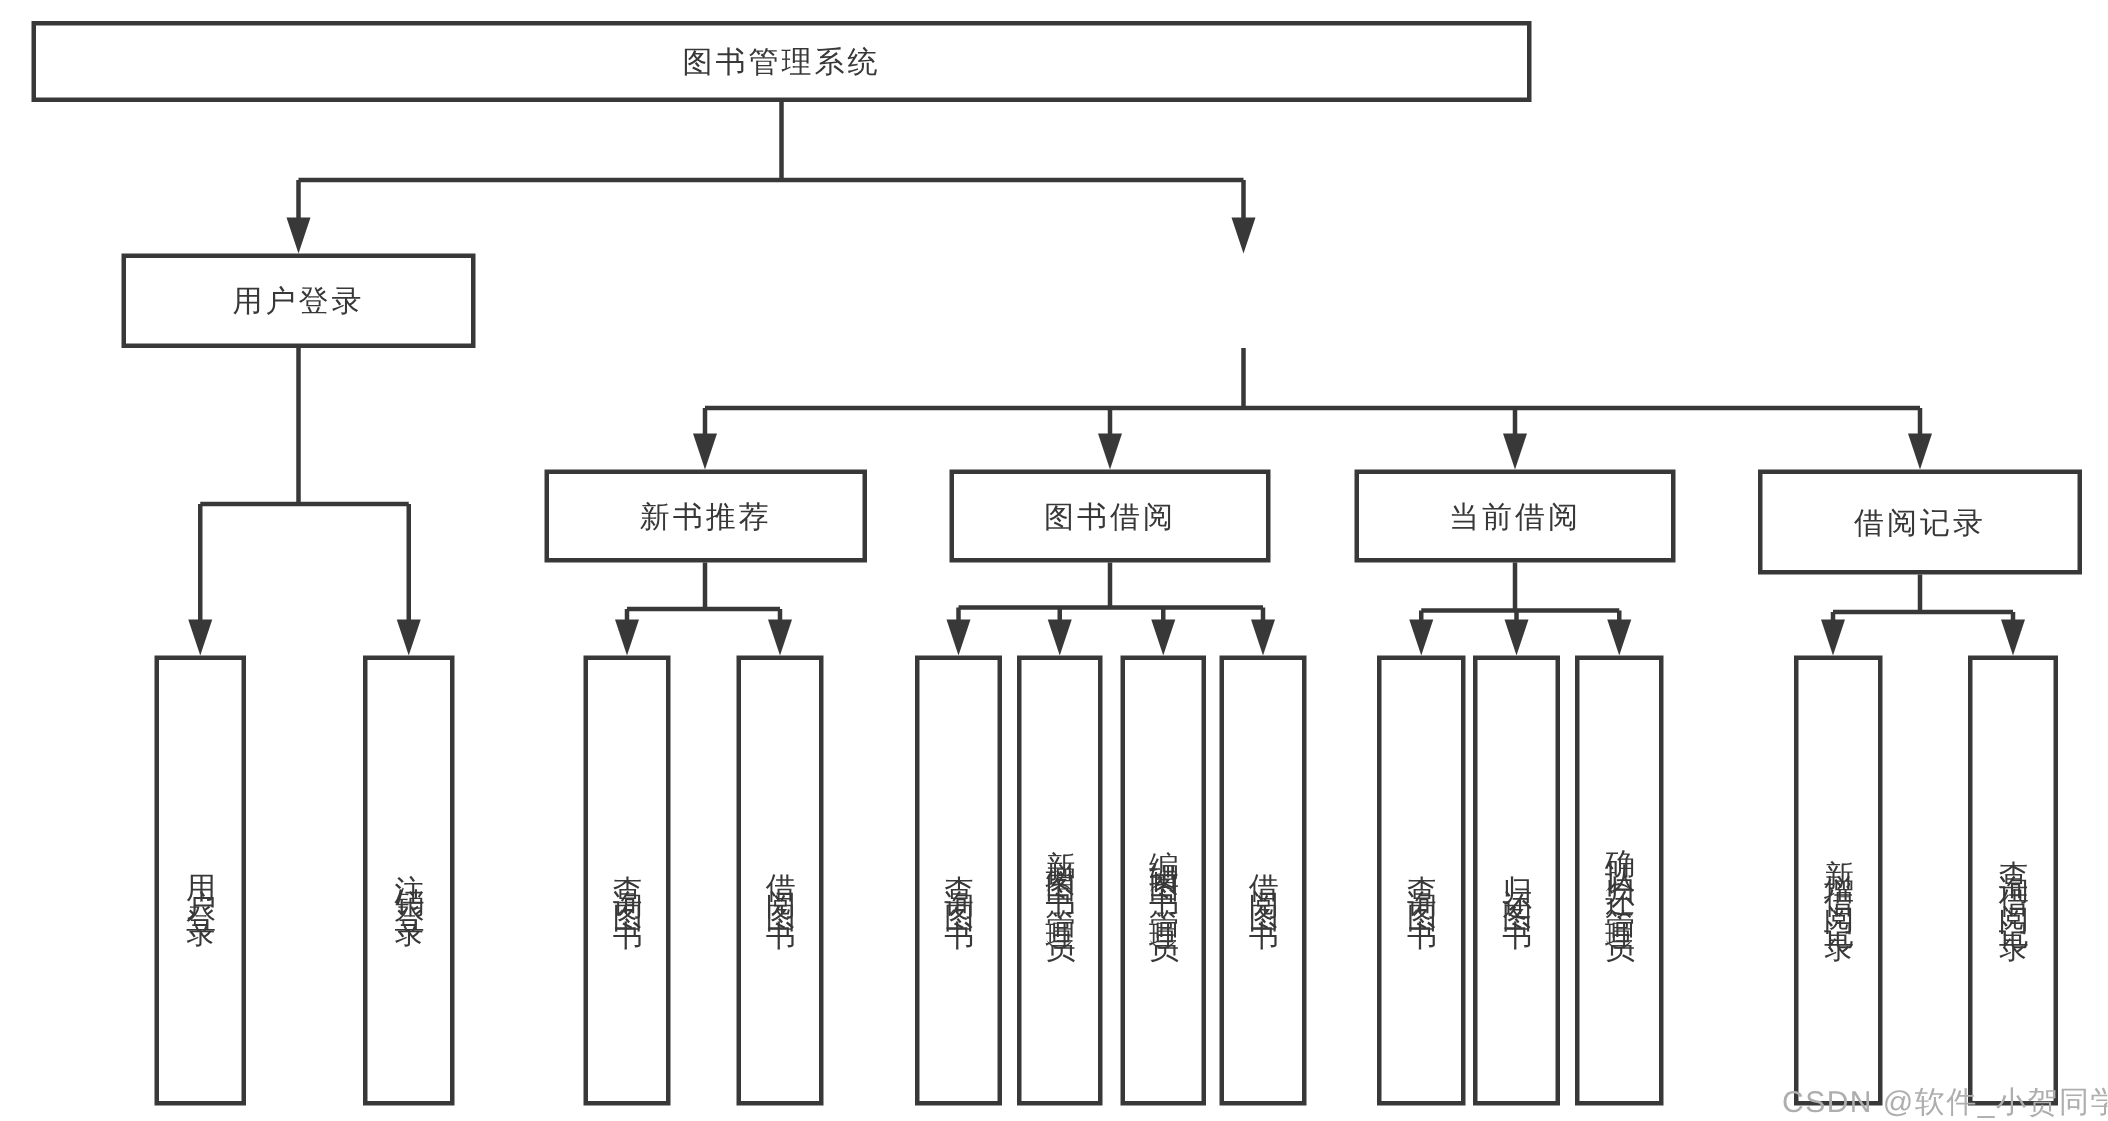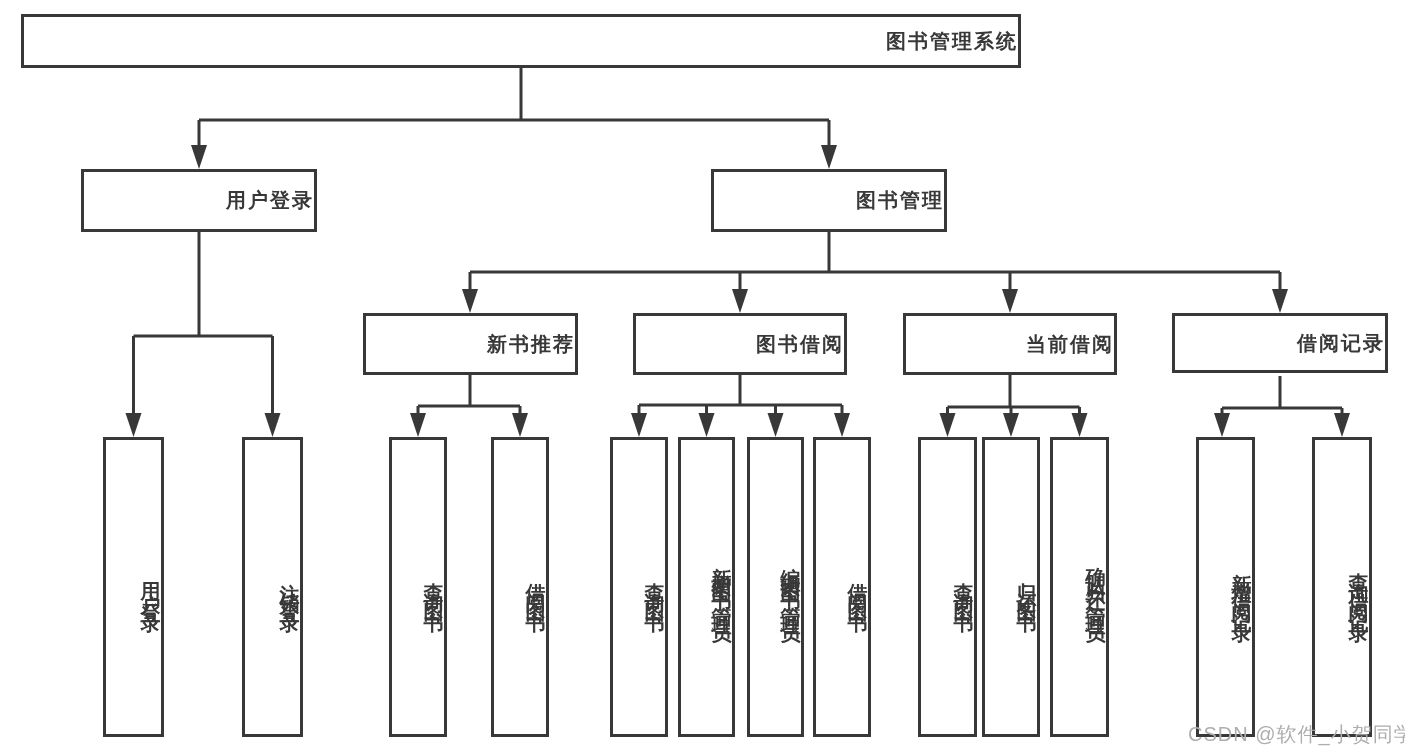"图书管理系统" .box { font-weight: bold -> none; justify-content: flex-end -> center }
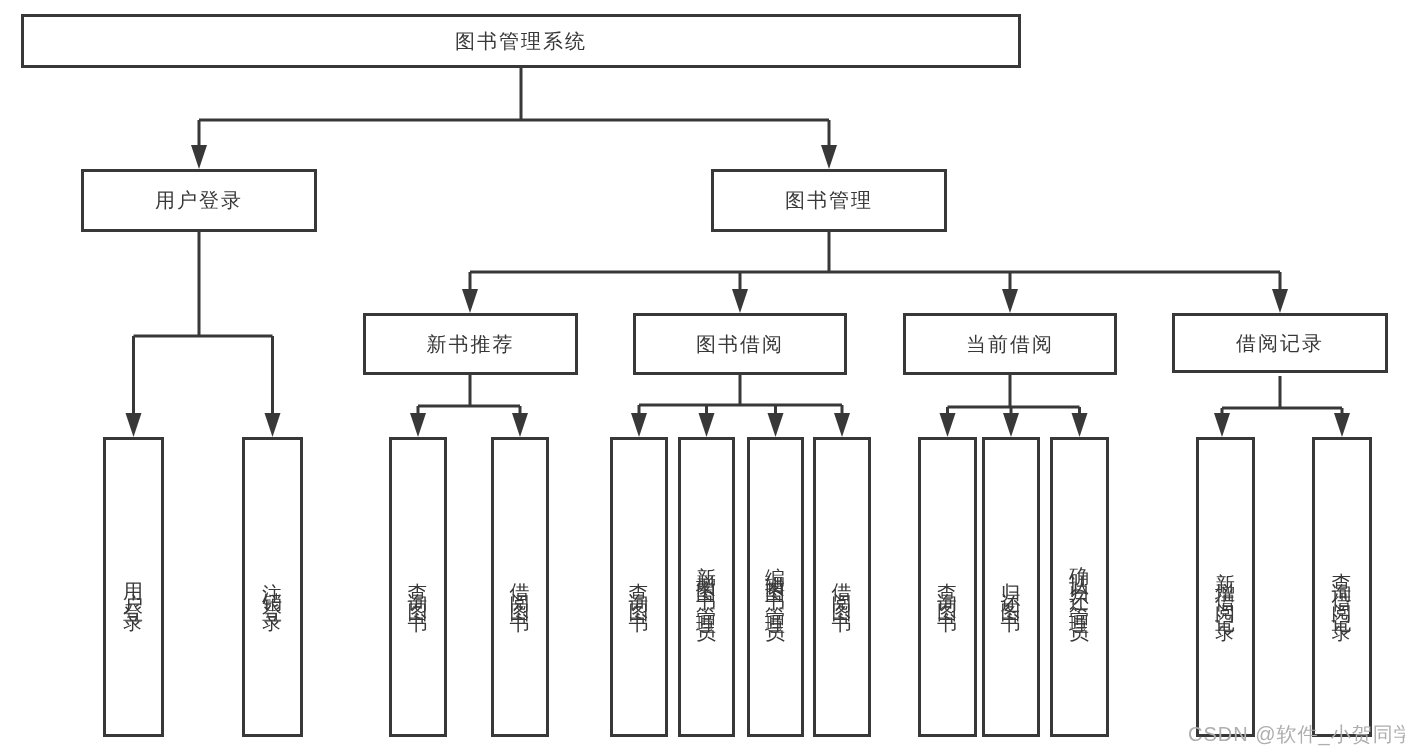"图书管理" div.box { html: <div> <span>图书管理</span> </div> -> none }
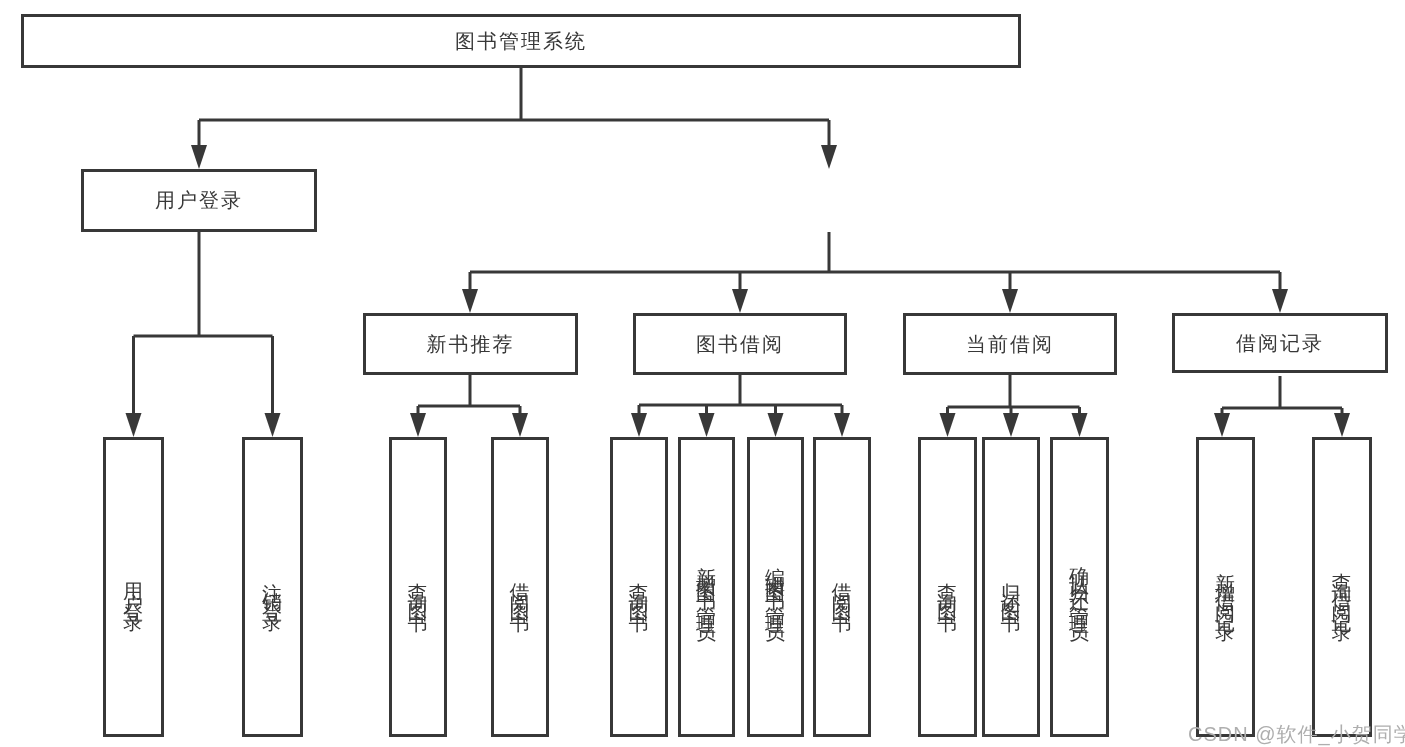"借阅记录" div.box { height: 60px -> 70px }
